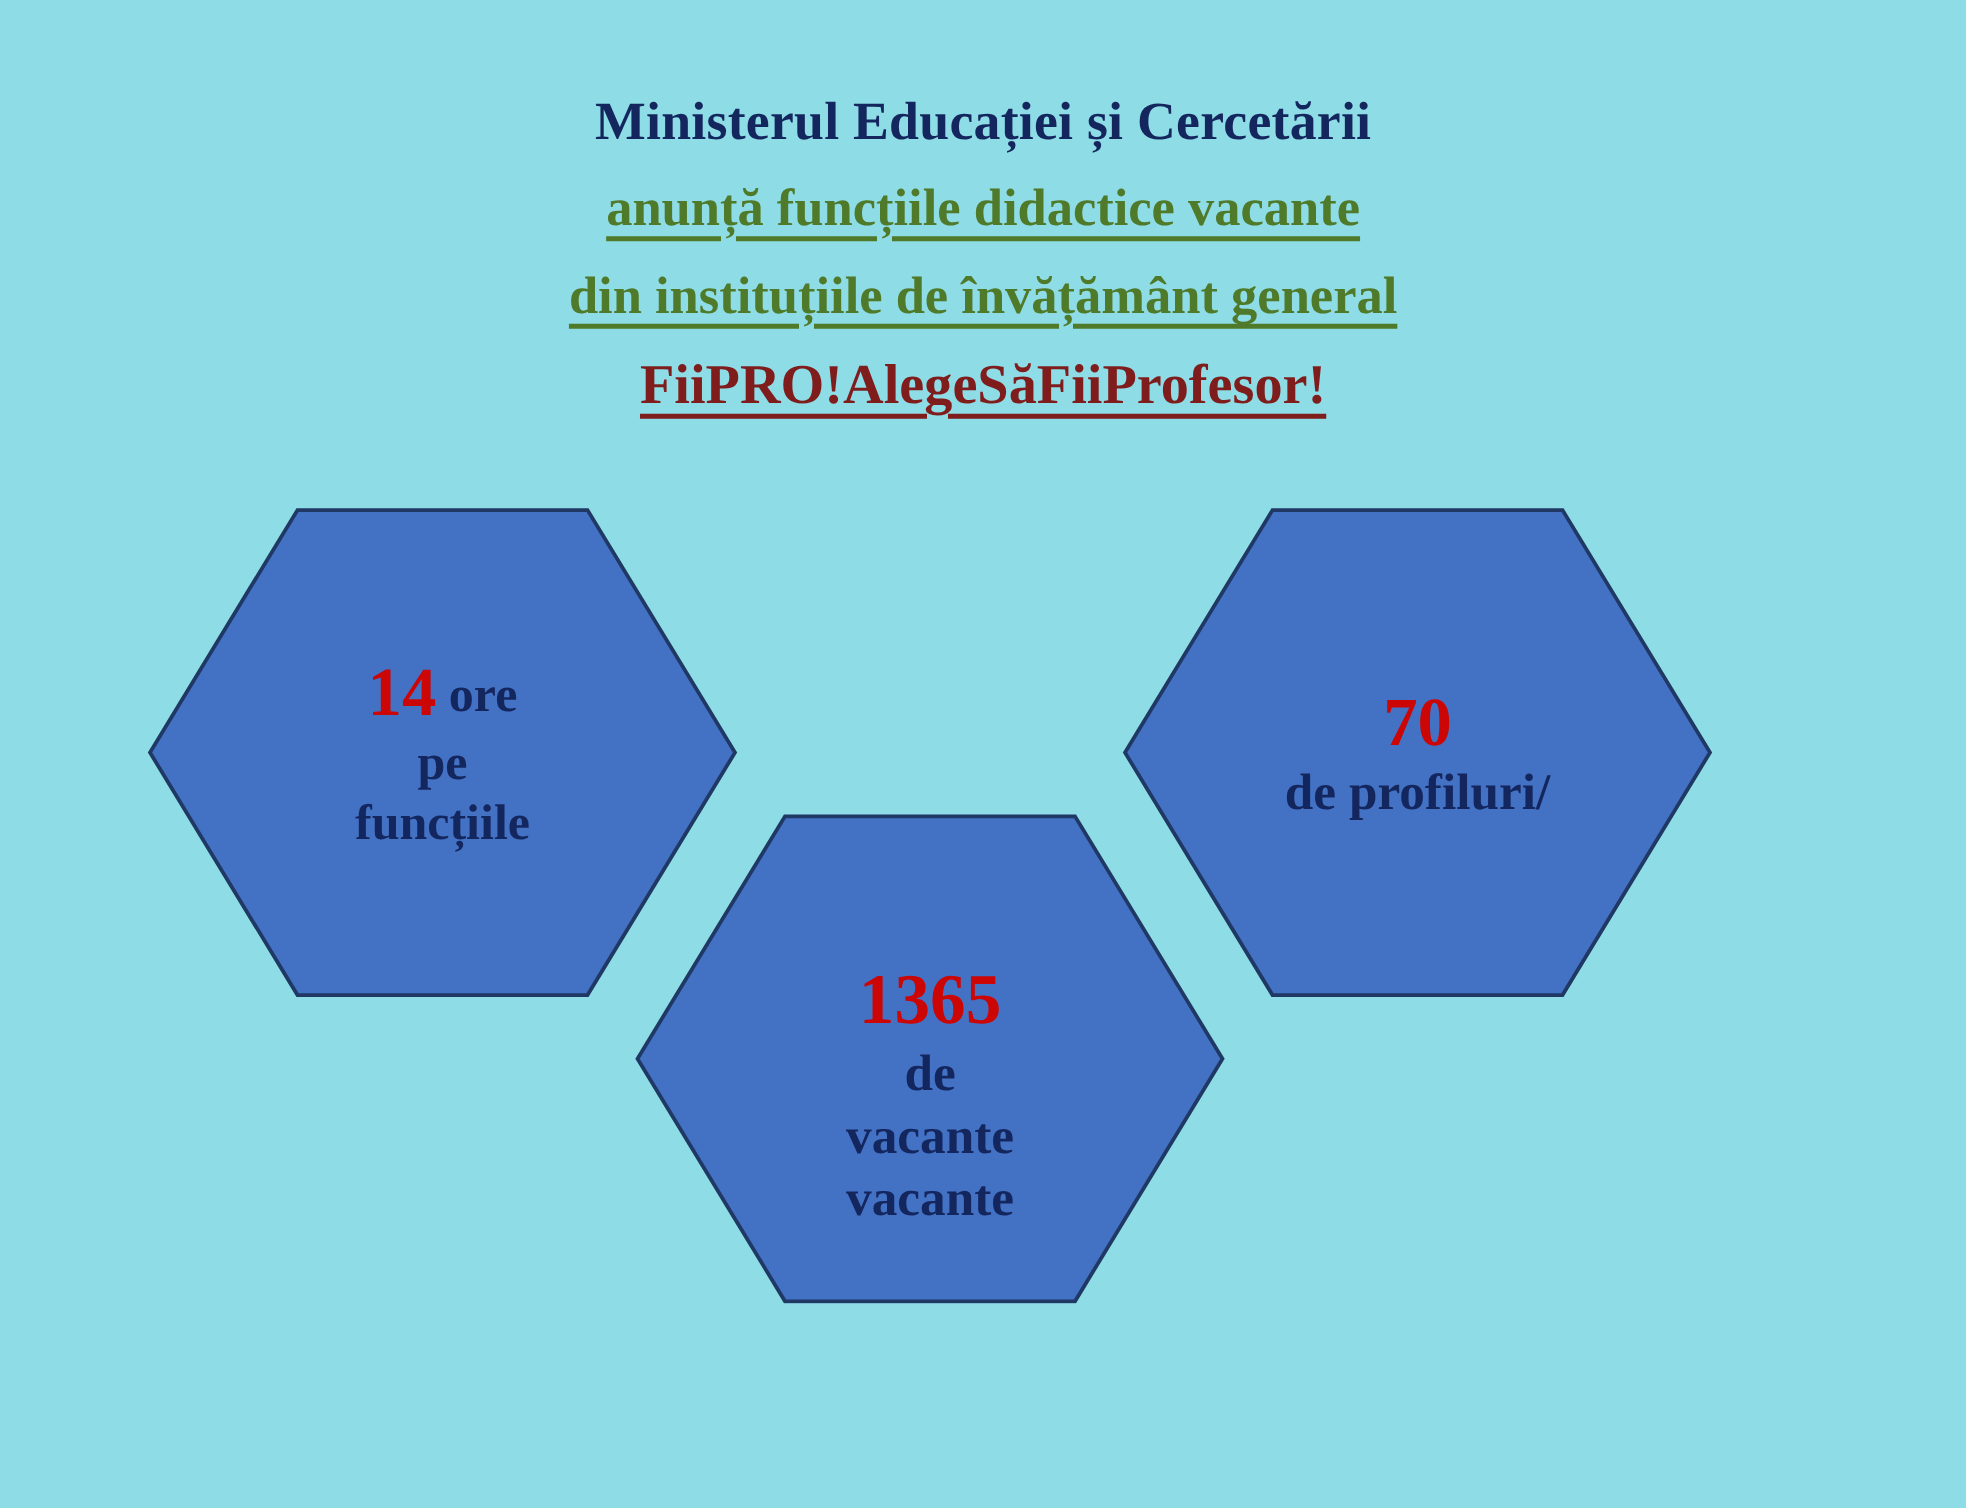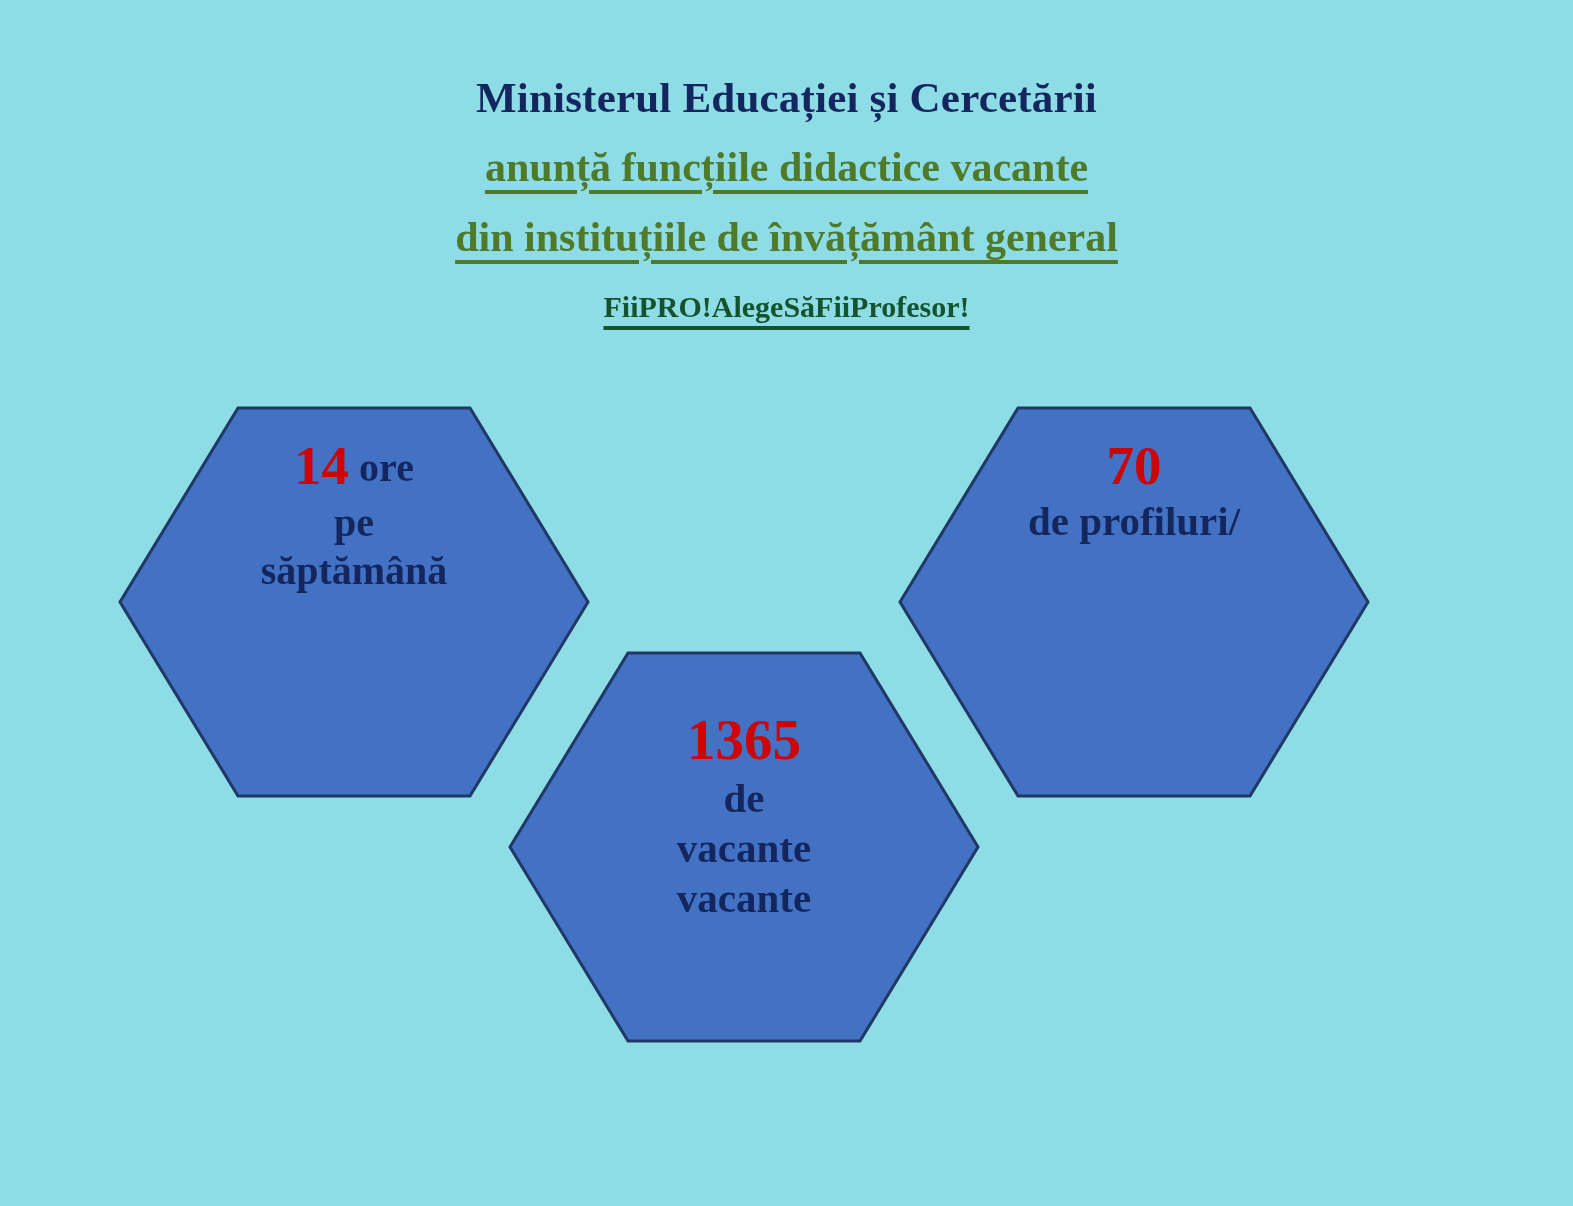"FiiPRO!AlegeSăFiiProfesor!" .line-blue { color: #14532d -> #7f1d1d; font-size: 30px -> 45px }
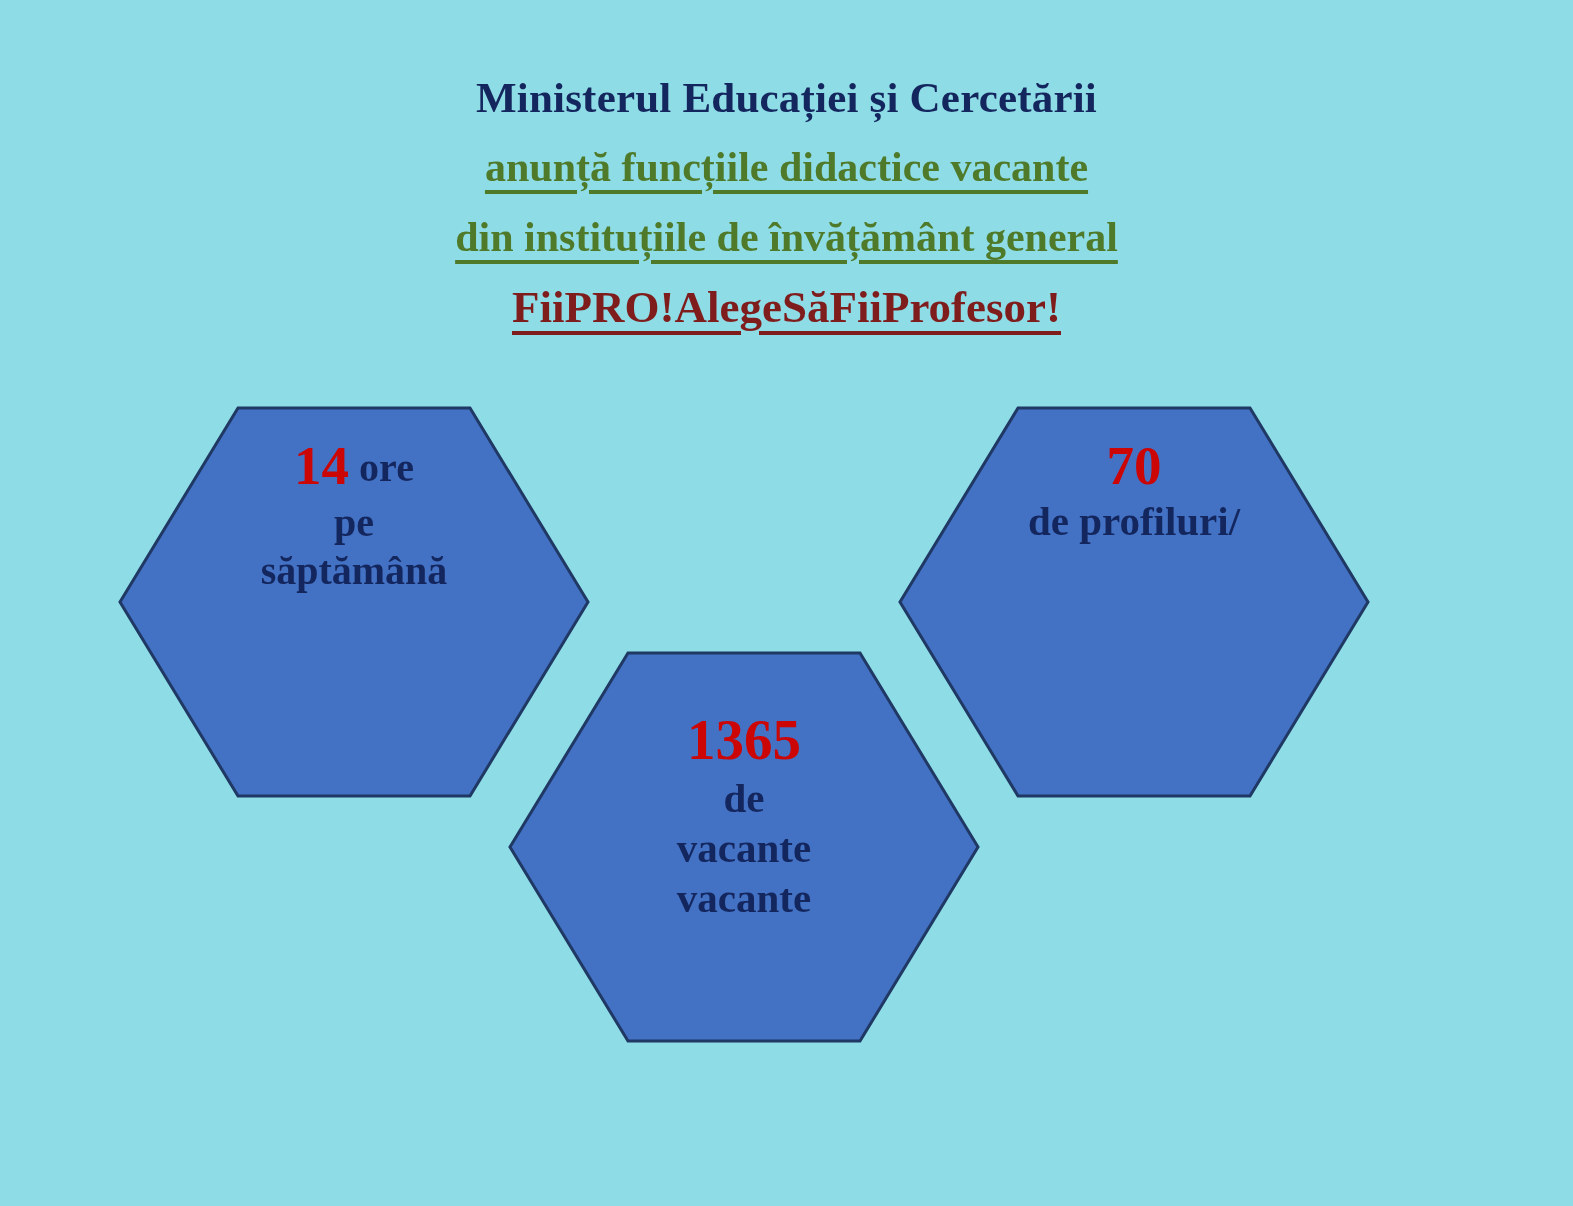"14 ore" .hex-text { justify-content: flex-start -> center; margin-top: 28px -> none }
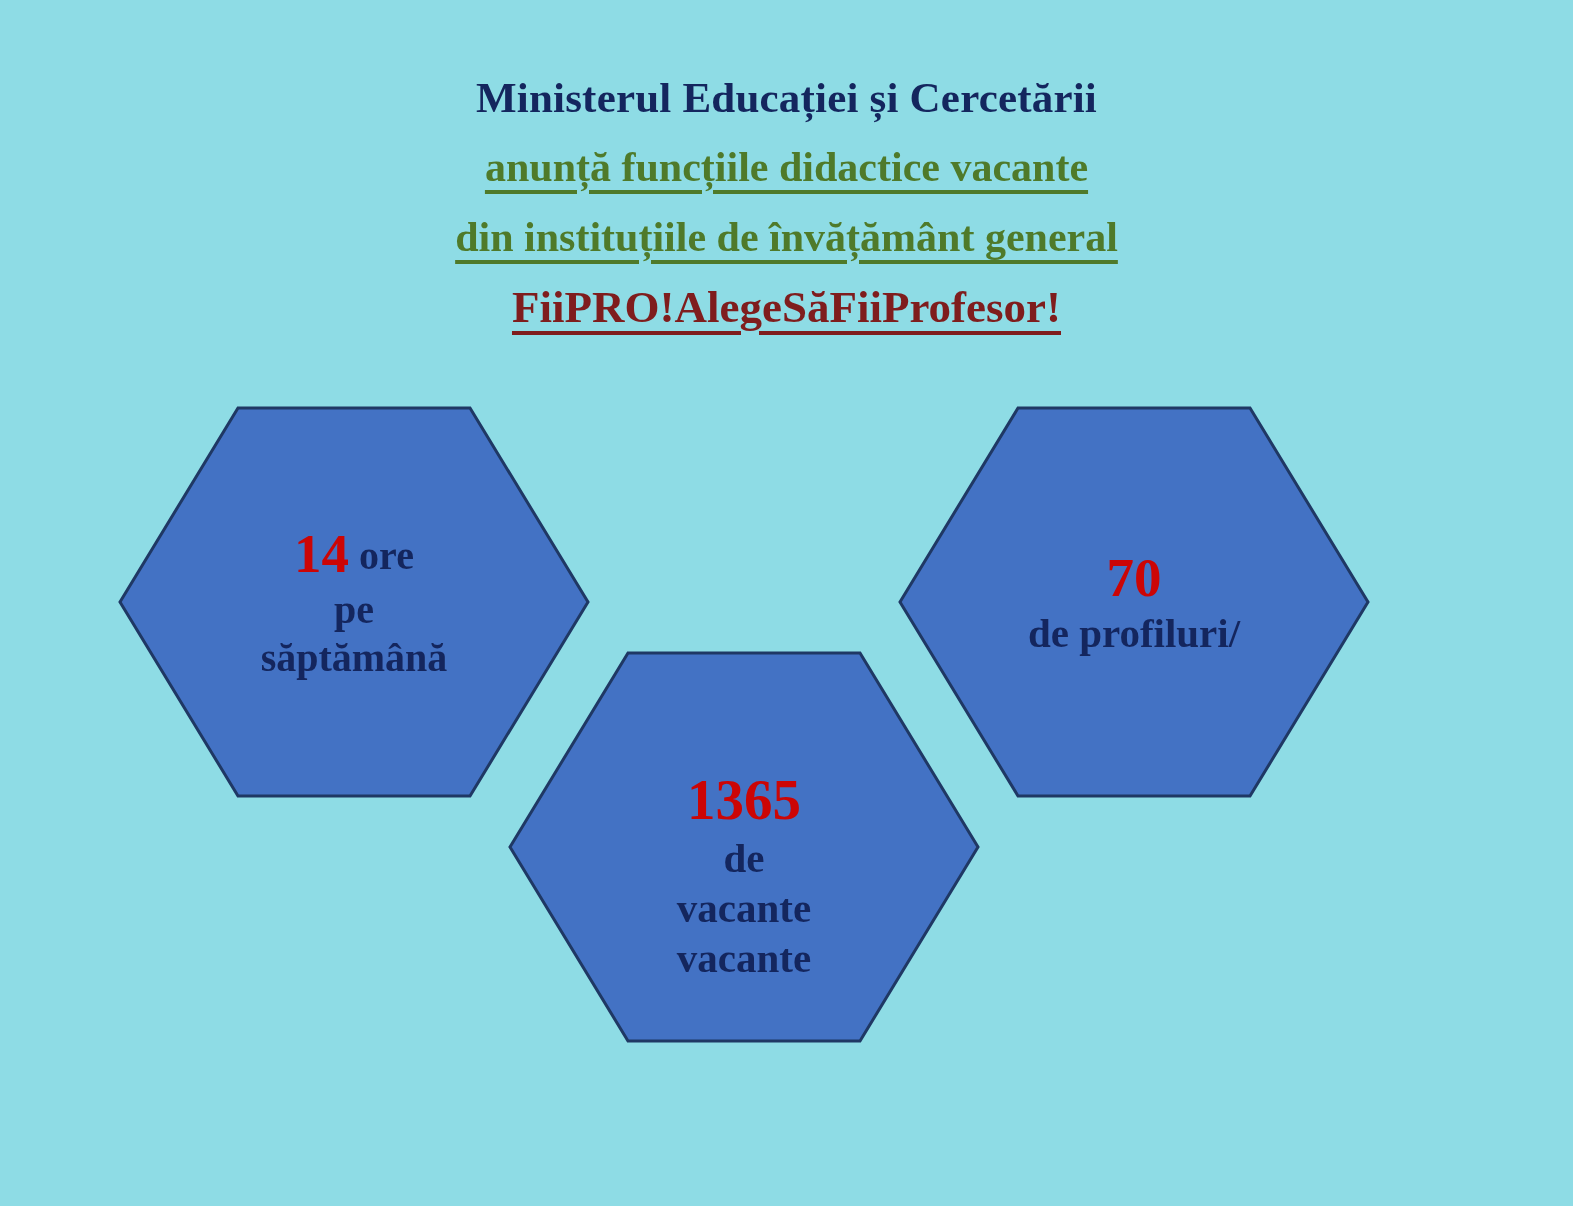"săptămână" div.row { text: săptămână -> funcțiile }
